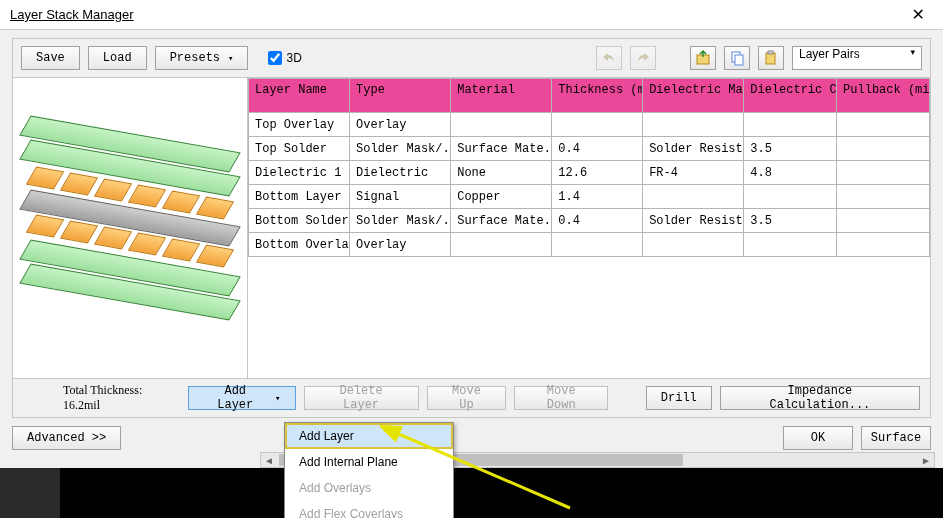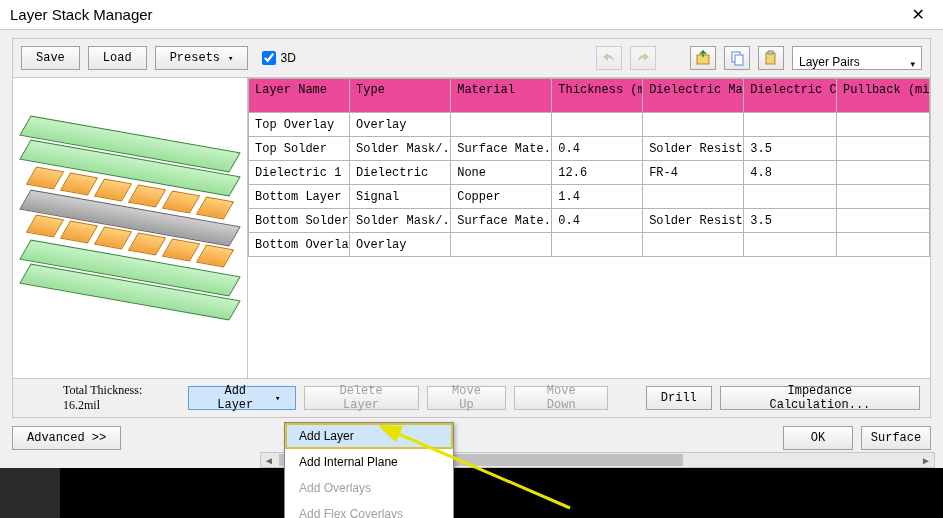"Layer Stack Manager" .titlebar .title { font-size: 15px -> 13px; text-decoration: none -> underline }
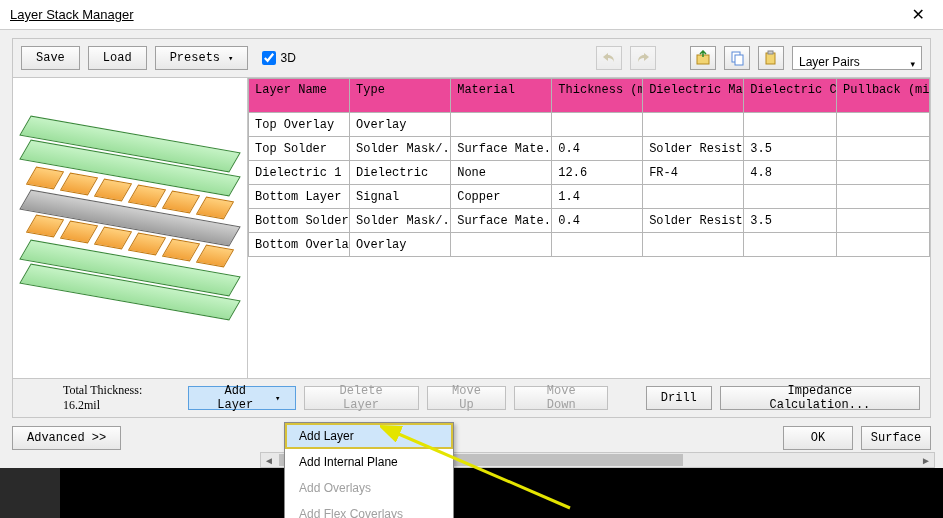"3D" .chk { margin-left: 6px -> 12px }
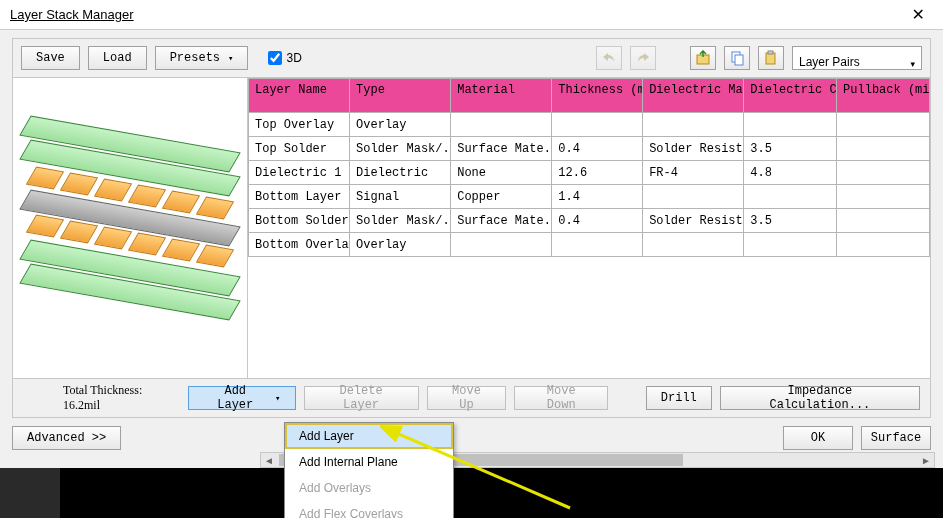"Layer Pairs" .select-pair { align-items: flex-end -> flex-start }
